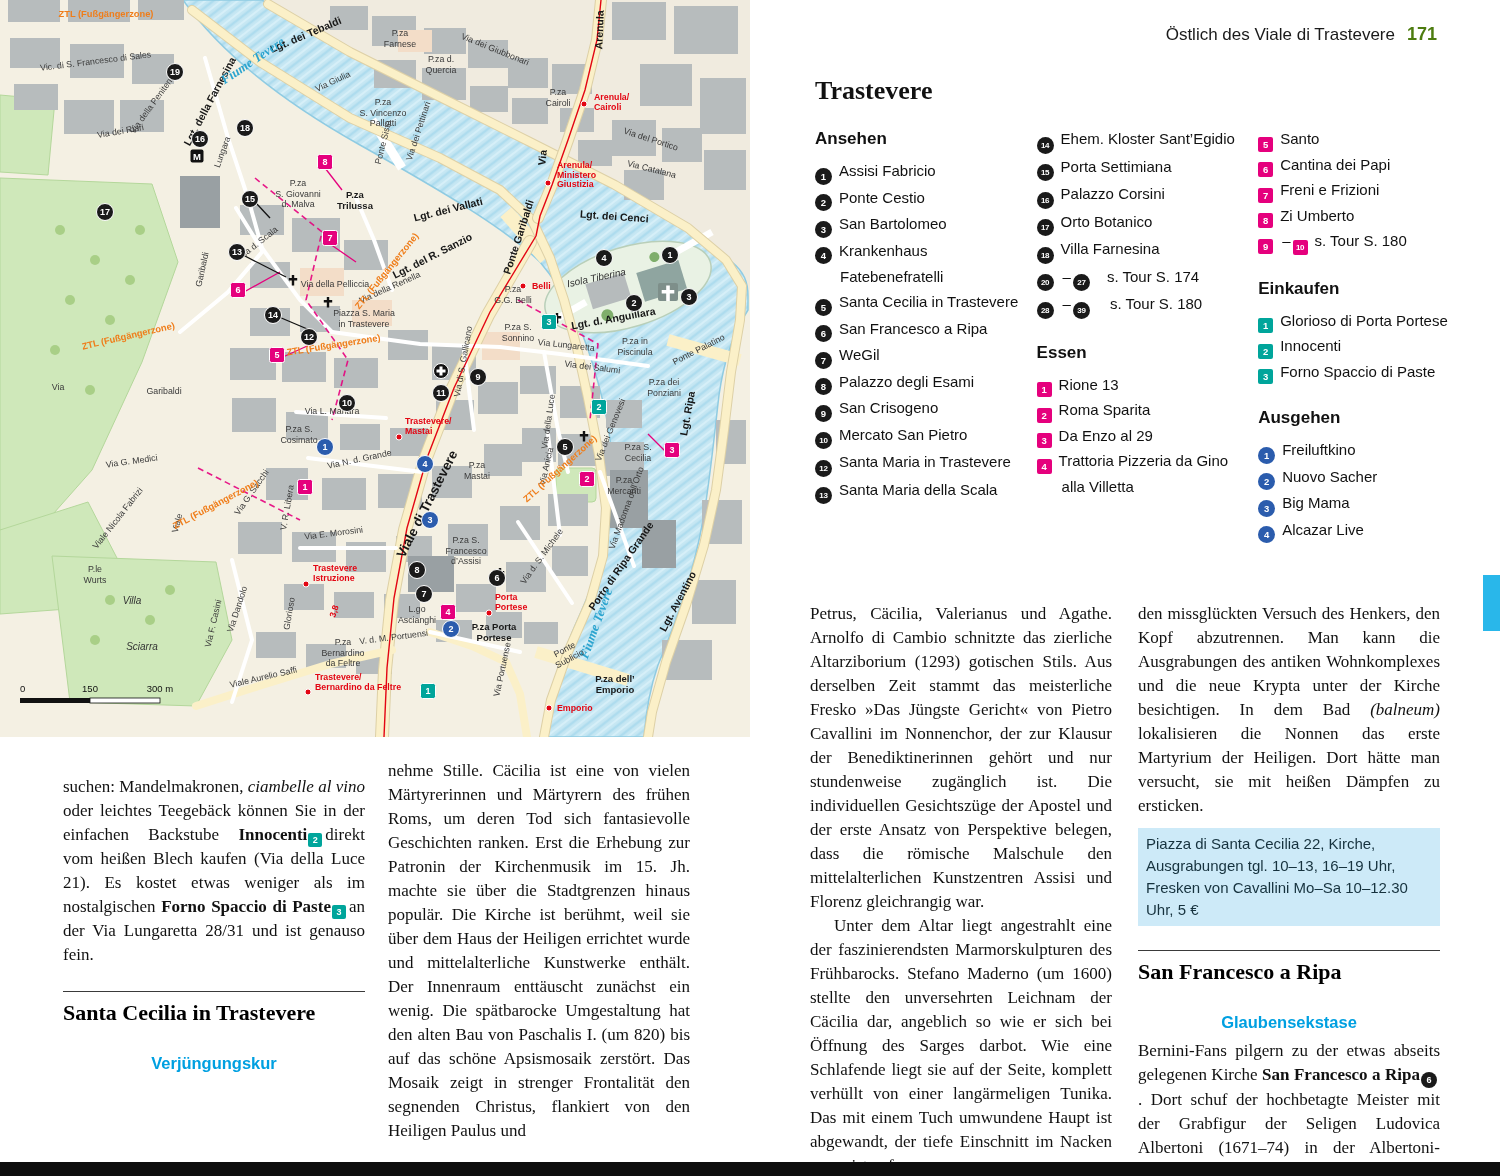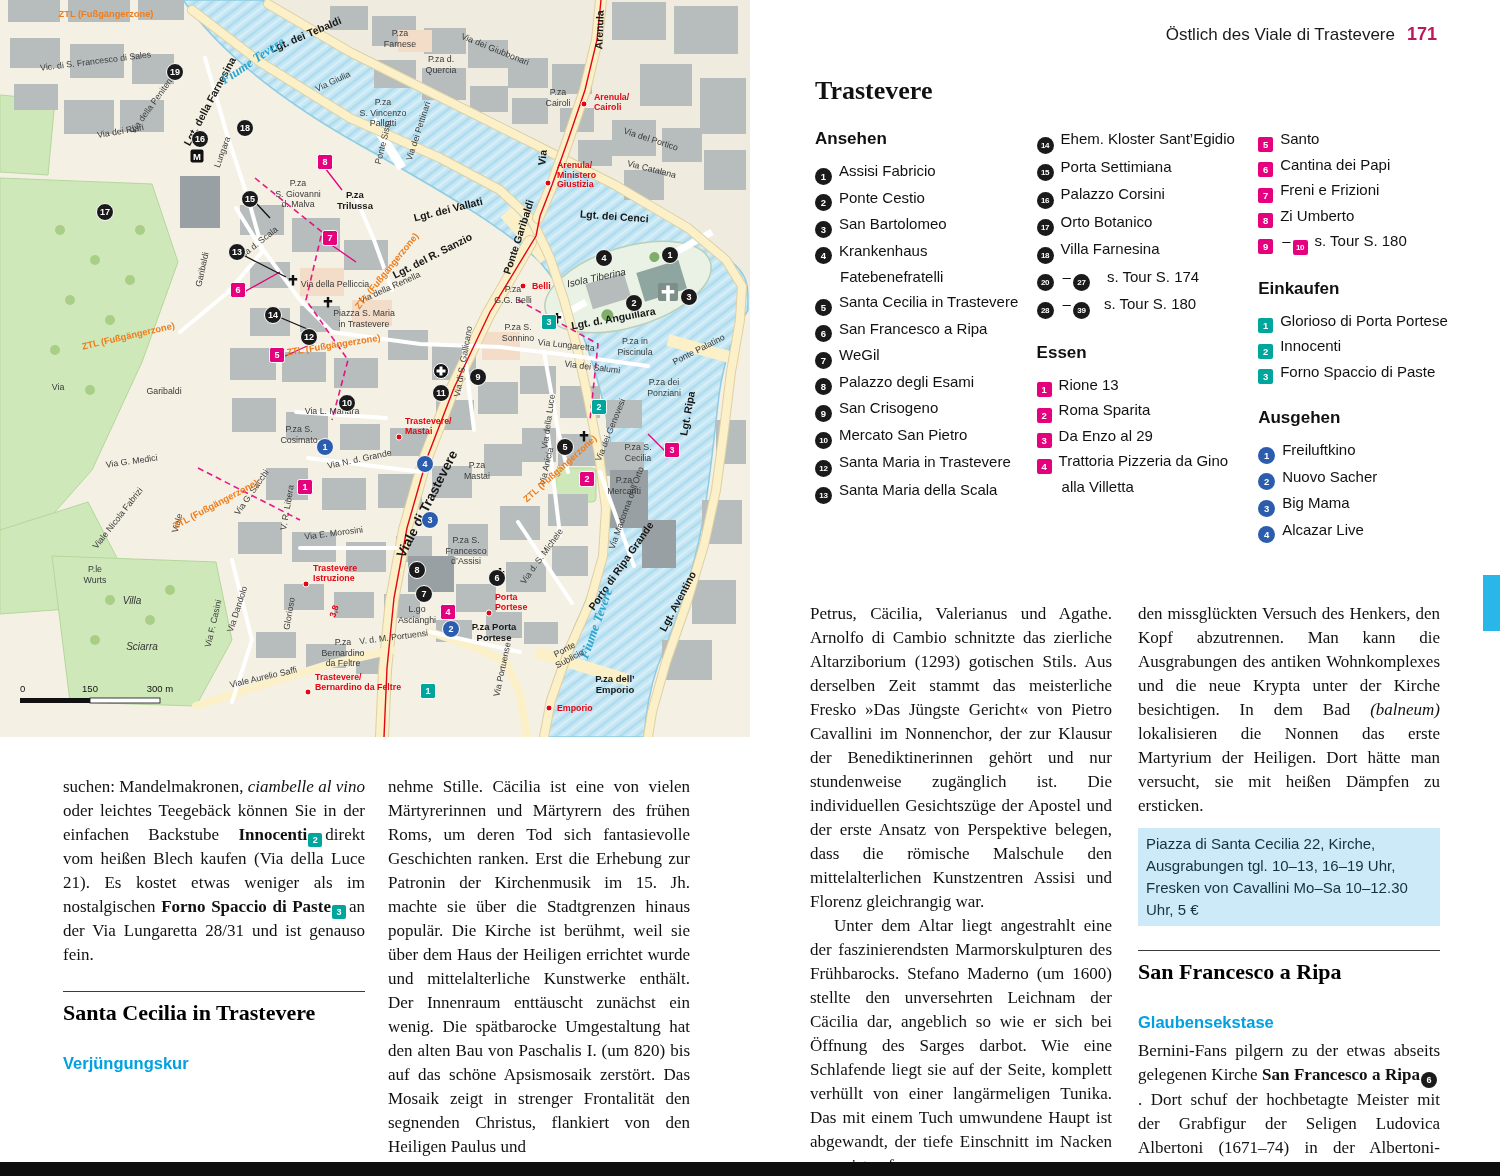"171" #header .pn { color: #be185d -> #4d7c0f }
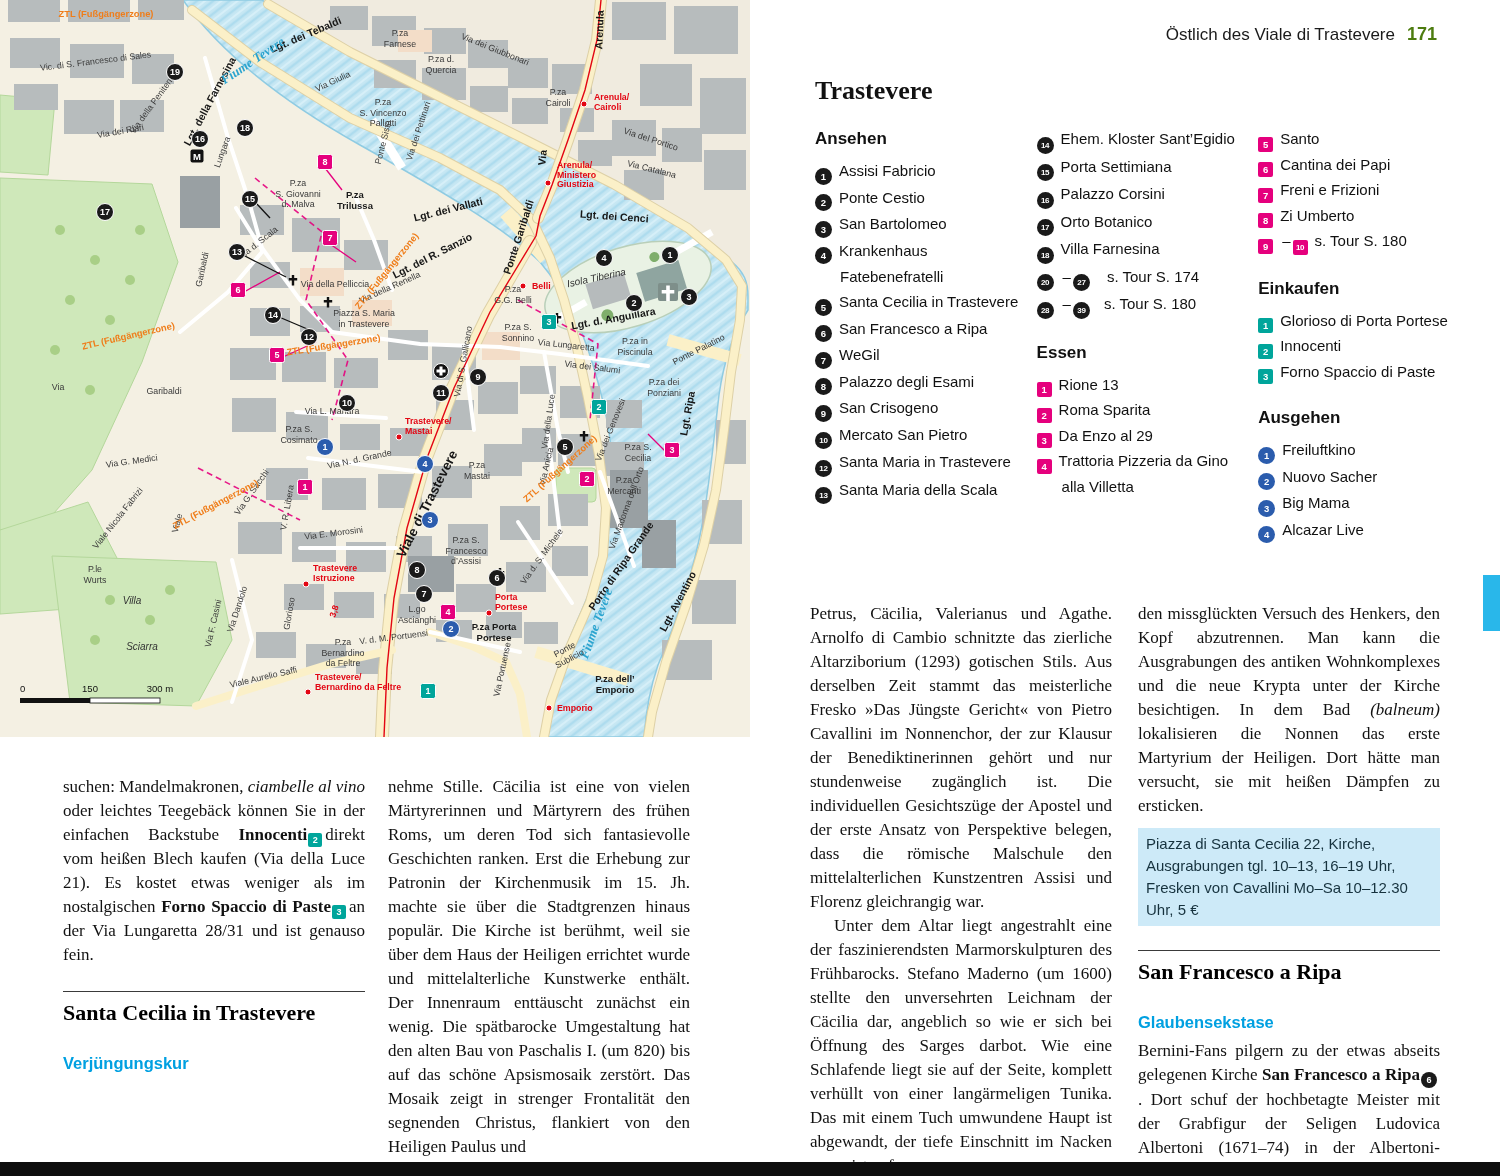"39" span.mk { margin-right: 14px -> 20px }
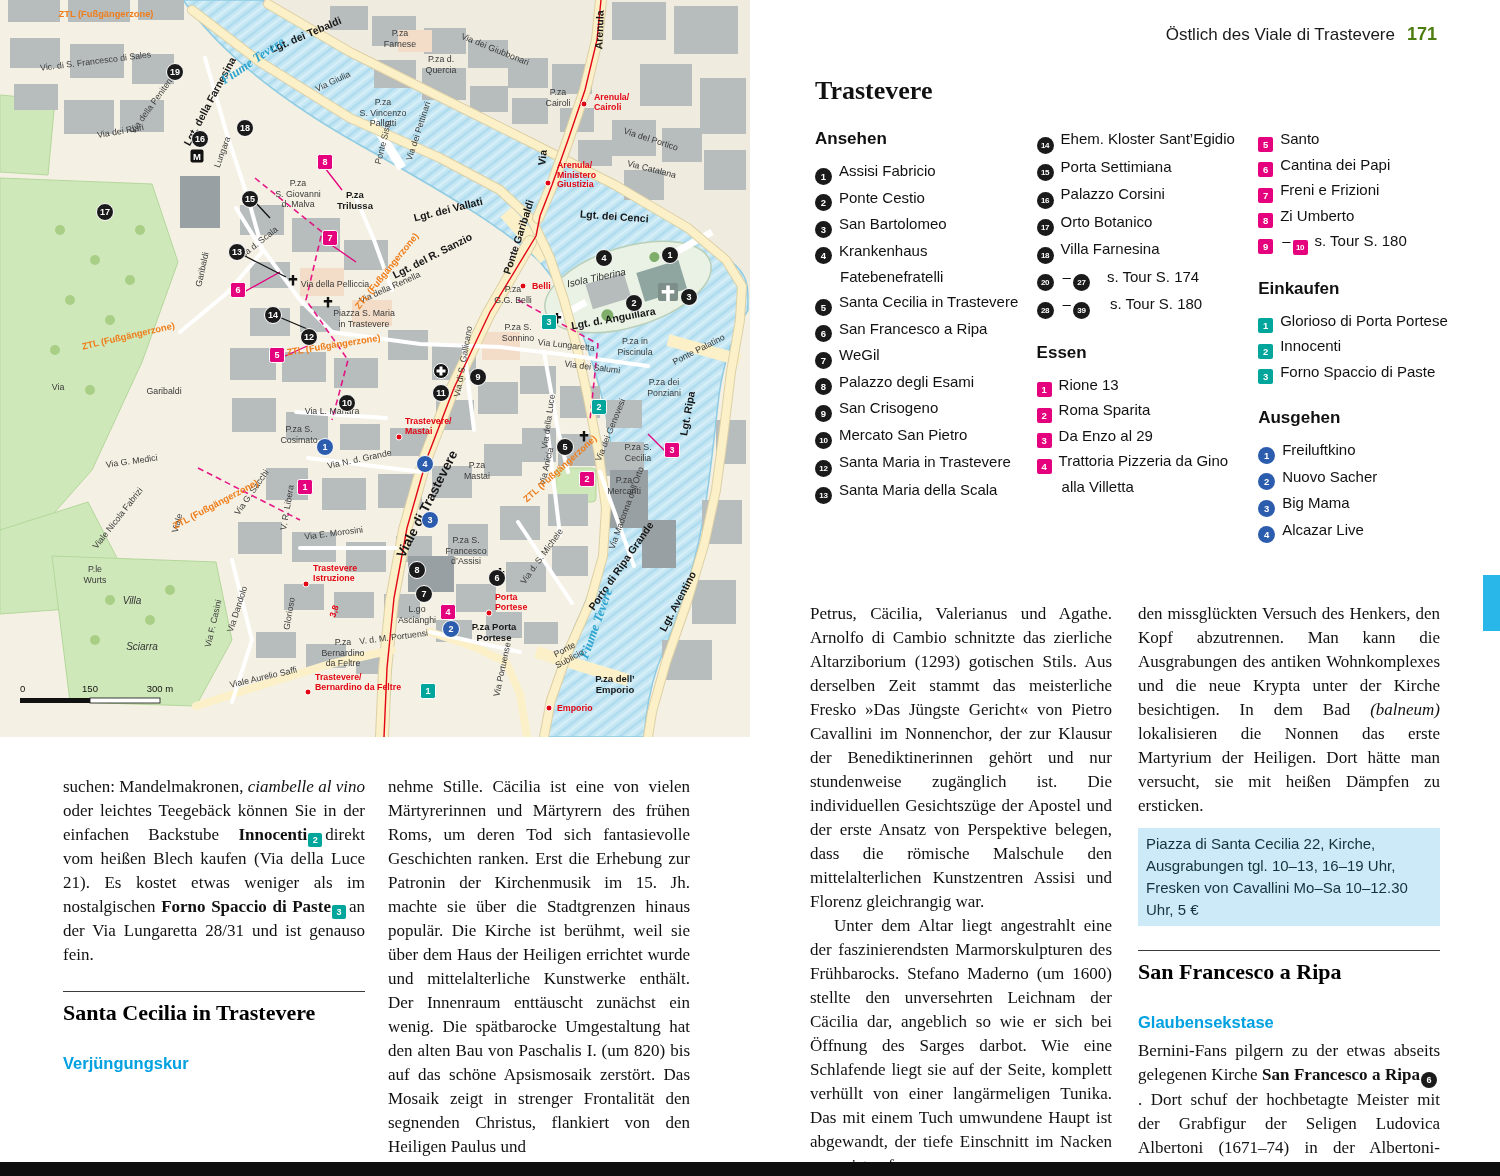"nehme Stille. Cäcilia ist eine" #col-1 { top: 775px -> 759px }
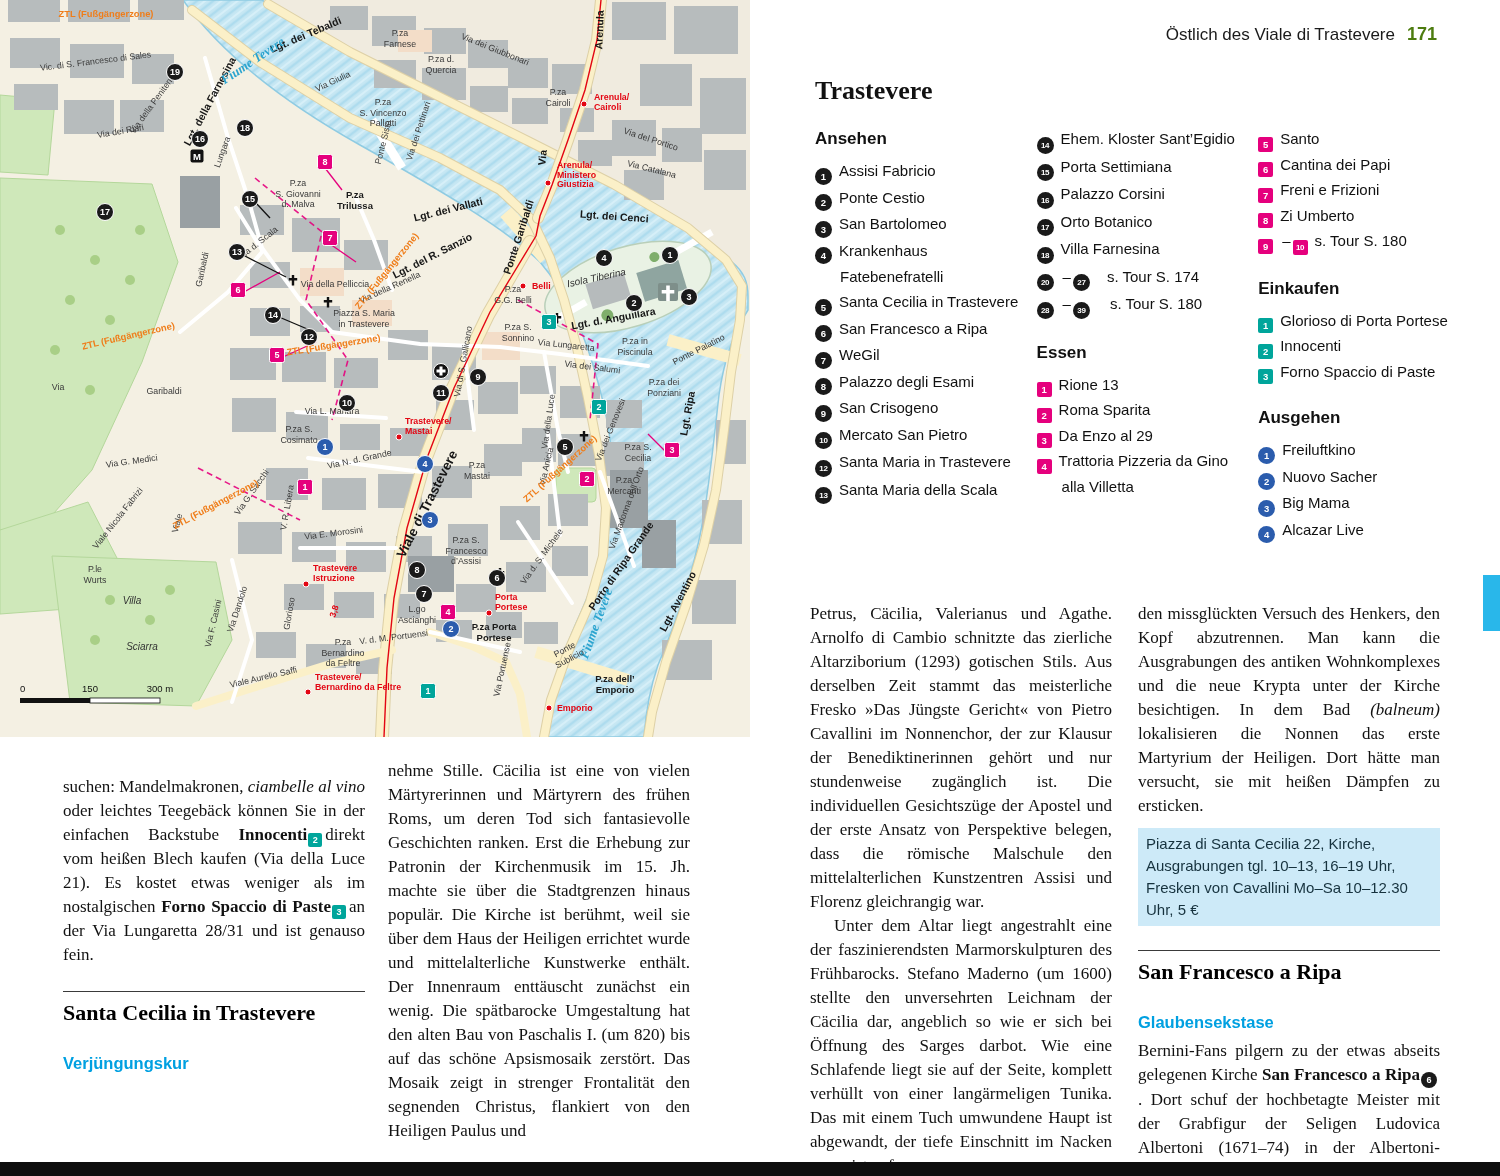"Glaubensekstase" .col h3 { text-align: left -> center }
